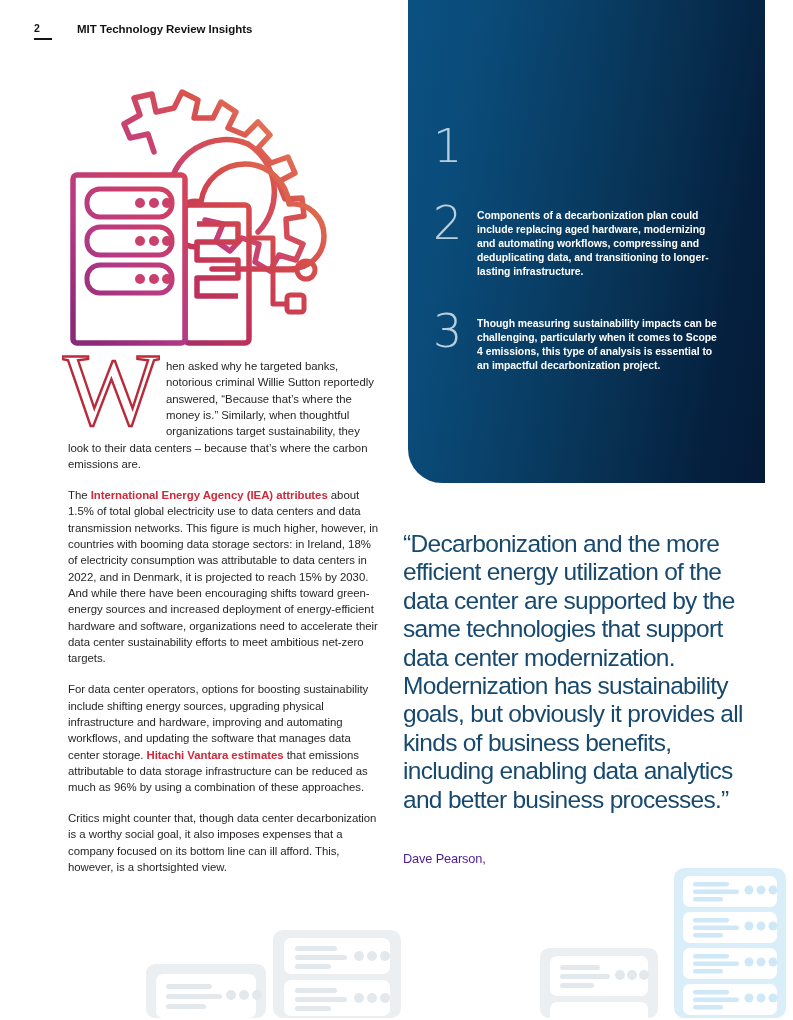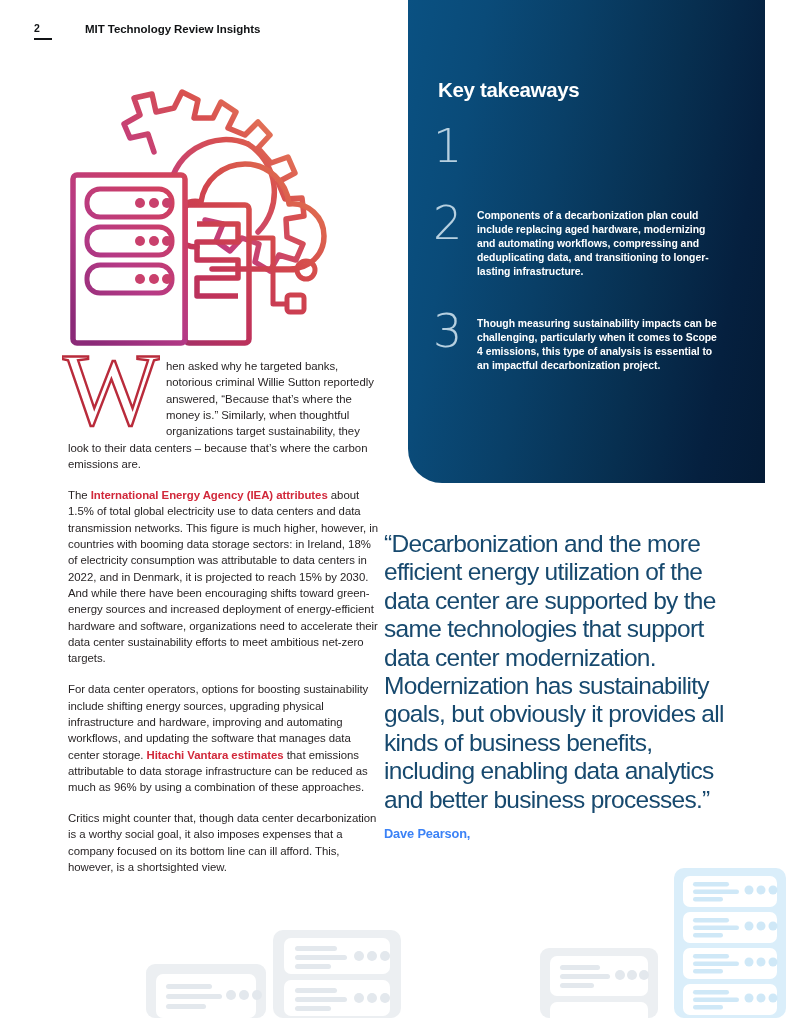"MIT Technology Review Insights" #header-title { margin-left: 33px -> 25px }
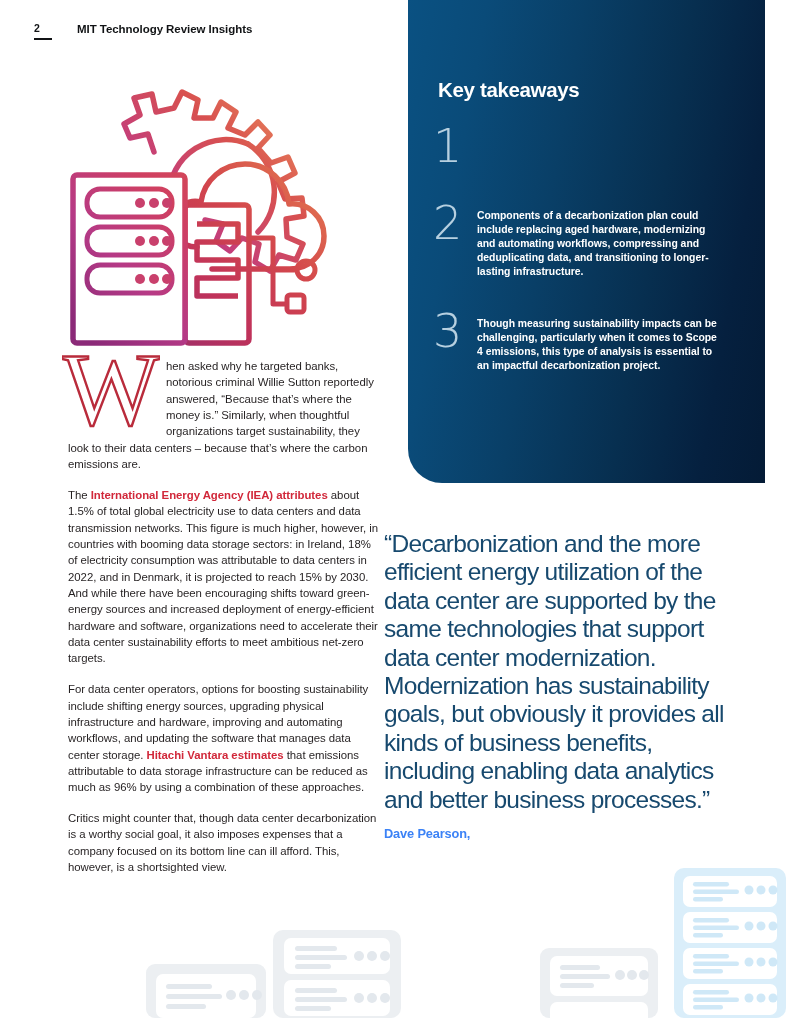"Key takeaways" div { html: <div>Key takeaways</div> -> none }
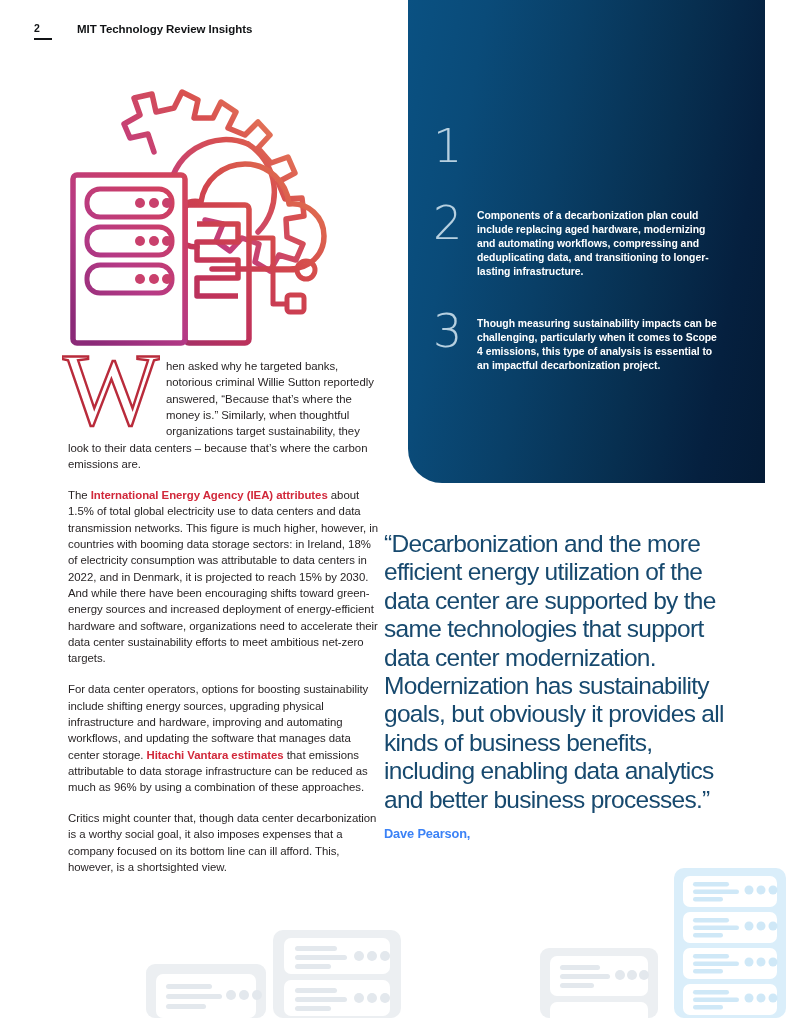"“Decarbonization and the more efficient" #pullquote-block { left: 384px -> 403px }
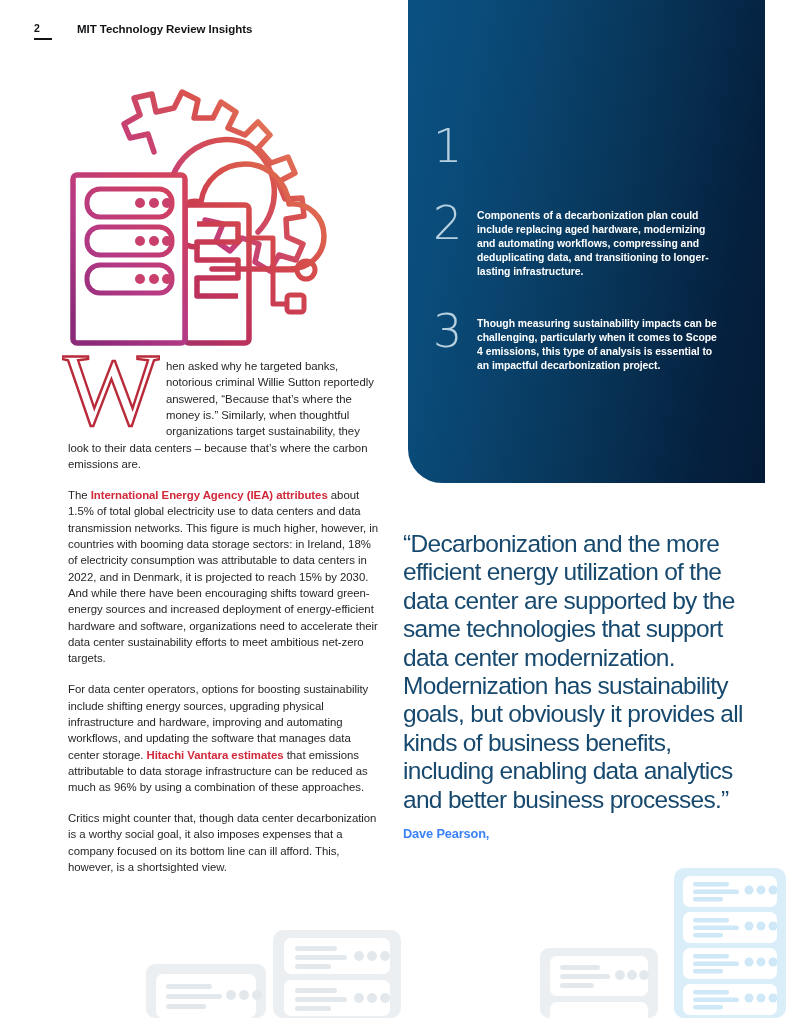"Dave Pearson," #attribution { color: #3b82f6 -> #4c1d95; font-weight: bold -> none; margin-top: 12px -> 37px }
